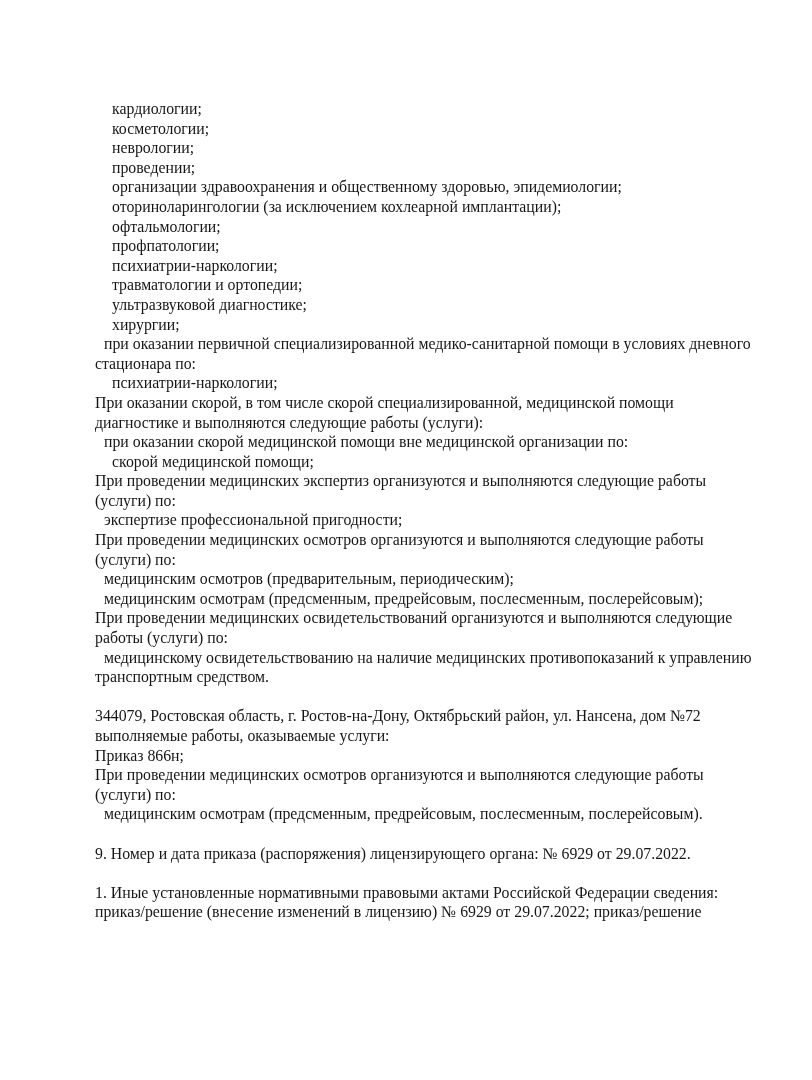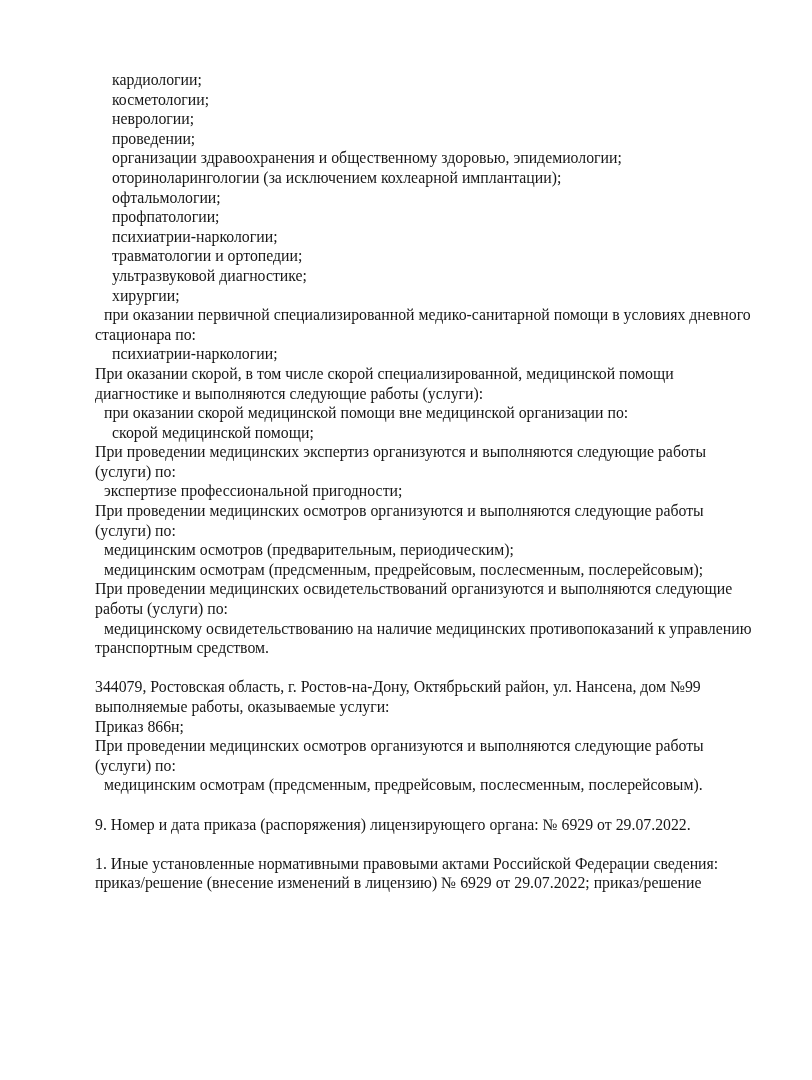"кардиологии;" .page { margin-top: none -> 29px }
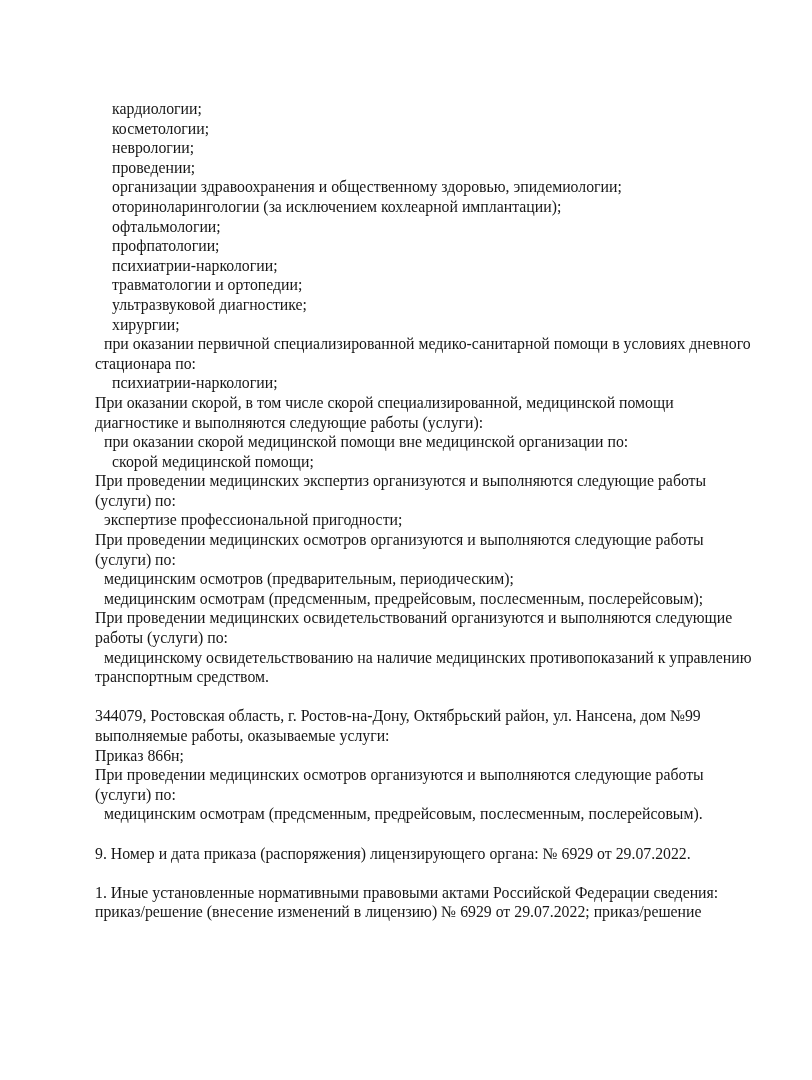"344079, Ростовская область, г." div.line { text: 99 -> 72 }
